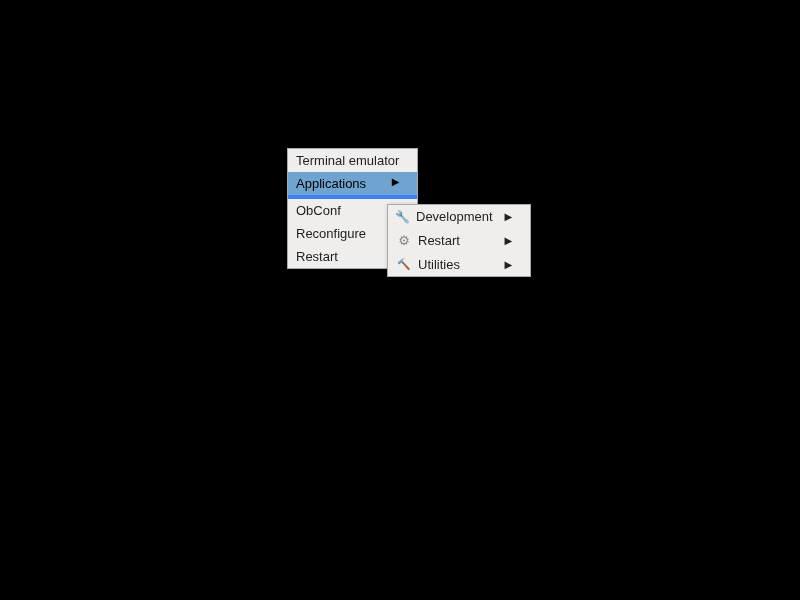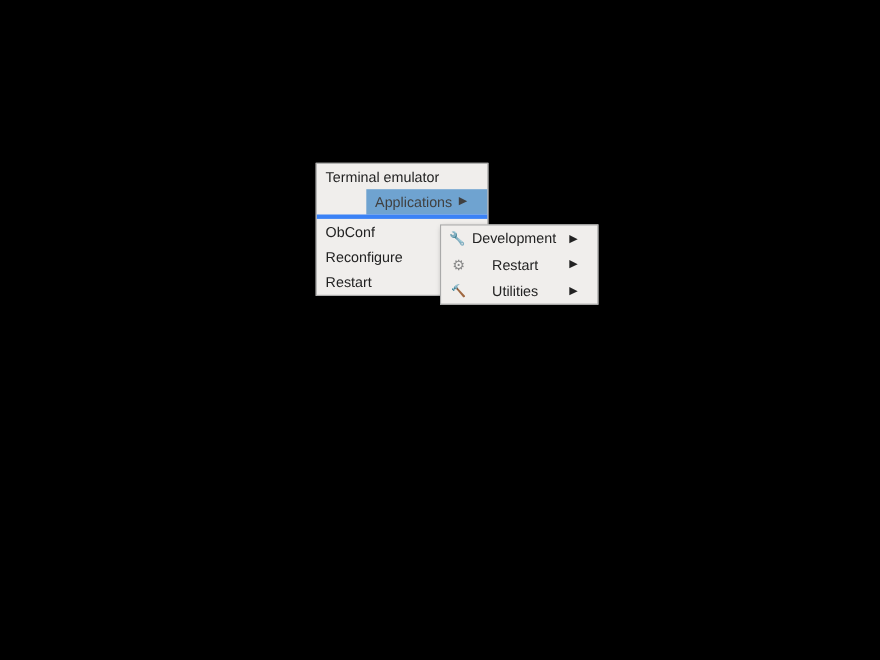"Applications" .menu-item.active { color: #404040 -> #000000; margin-left: 45px -> none }
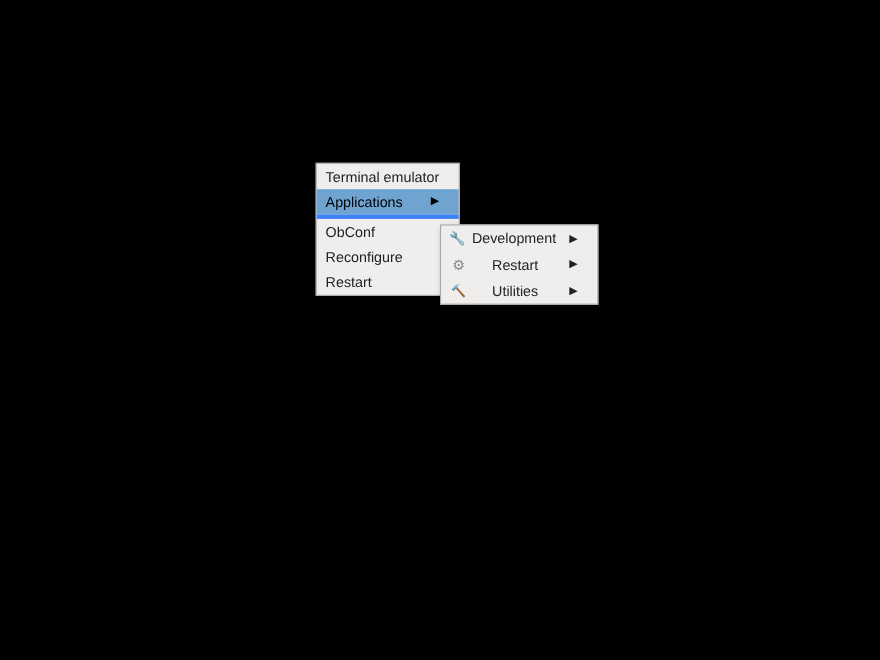"Development" .menu-secondary { left: 113px -> 100px; text-align: center -> none }
